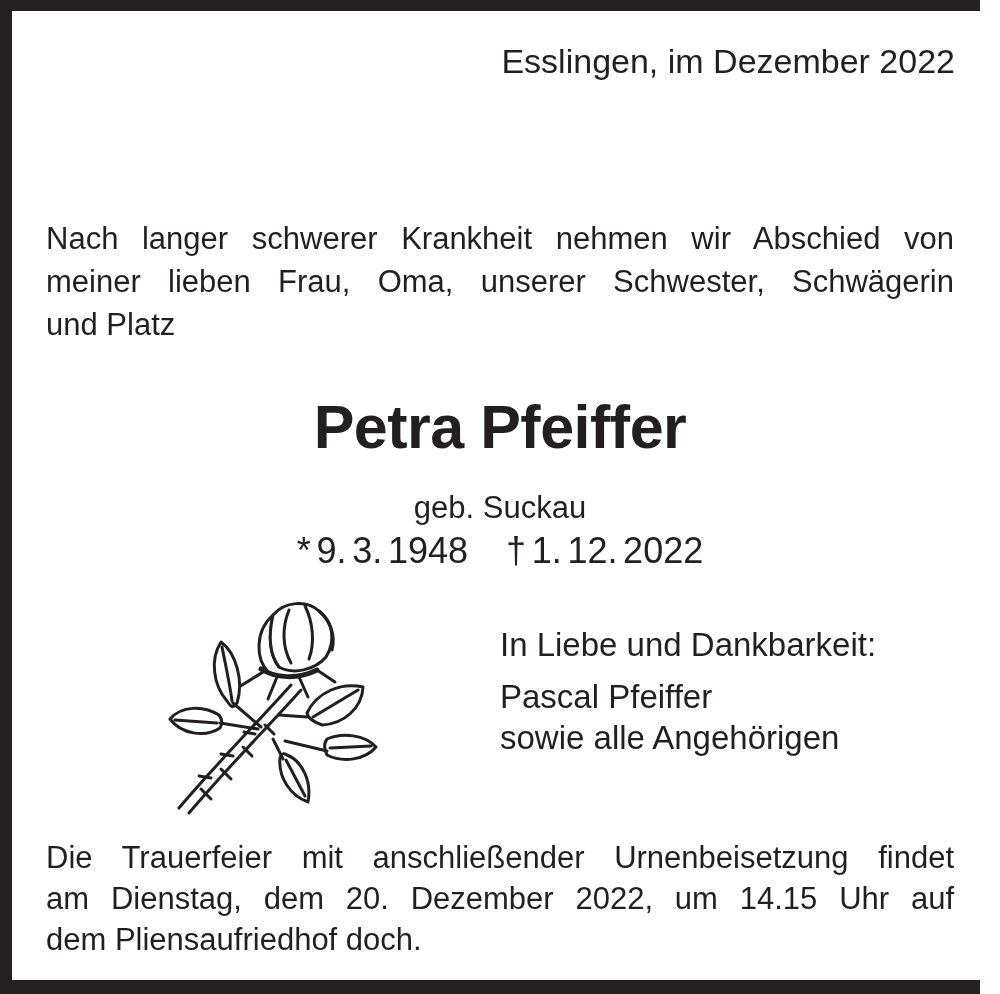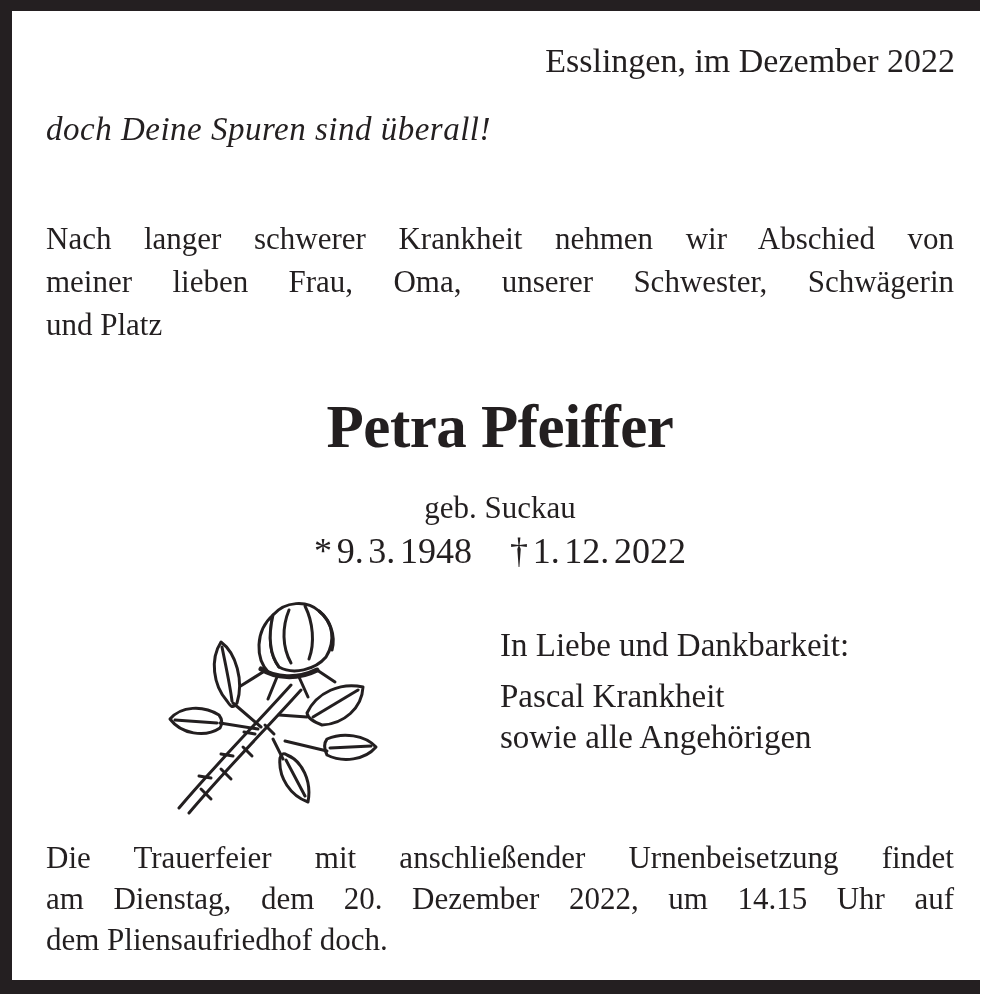"Esslingen, im Dezember 2022" #stage { font-family: Liberation Serif, serif -> Liberation Sans, sans-serif }
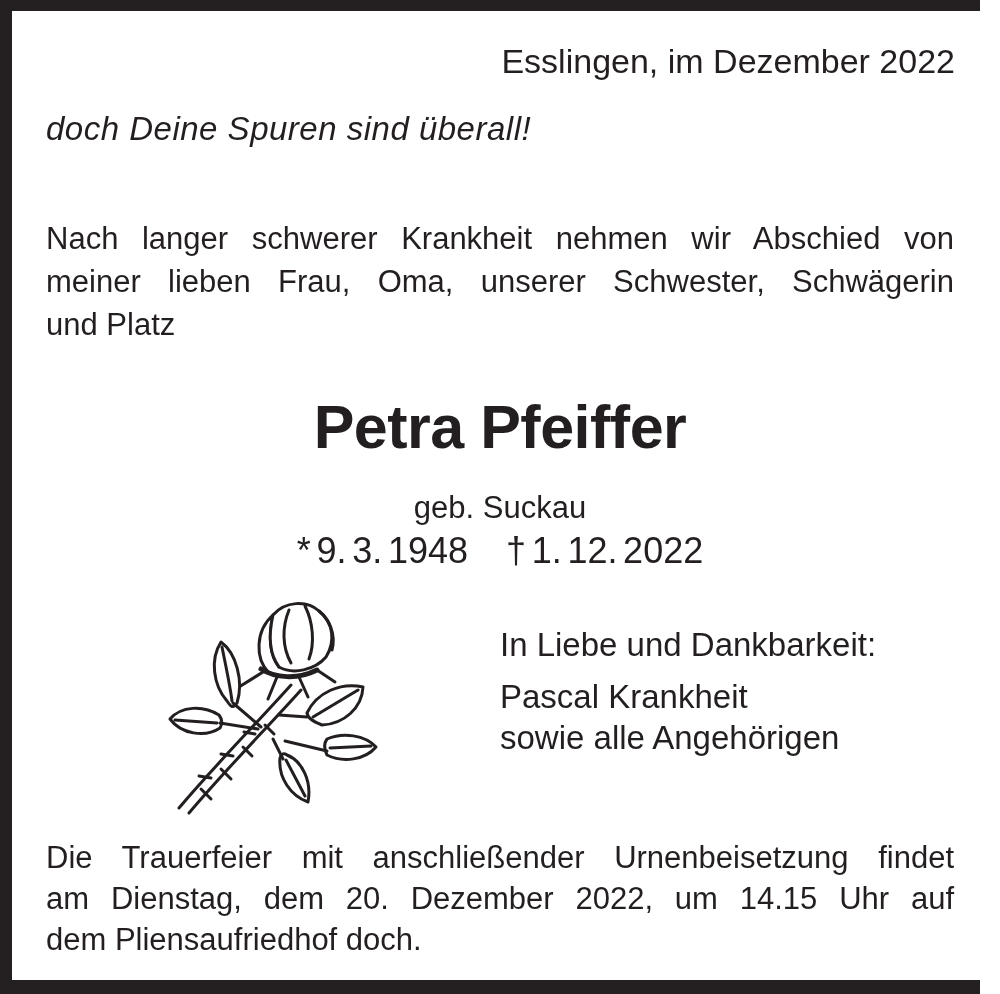"doch Deine Spuren sind überall!" div { html: <div>doch Deine Spuren sind überall!</div> -> none }
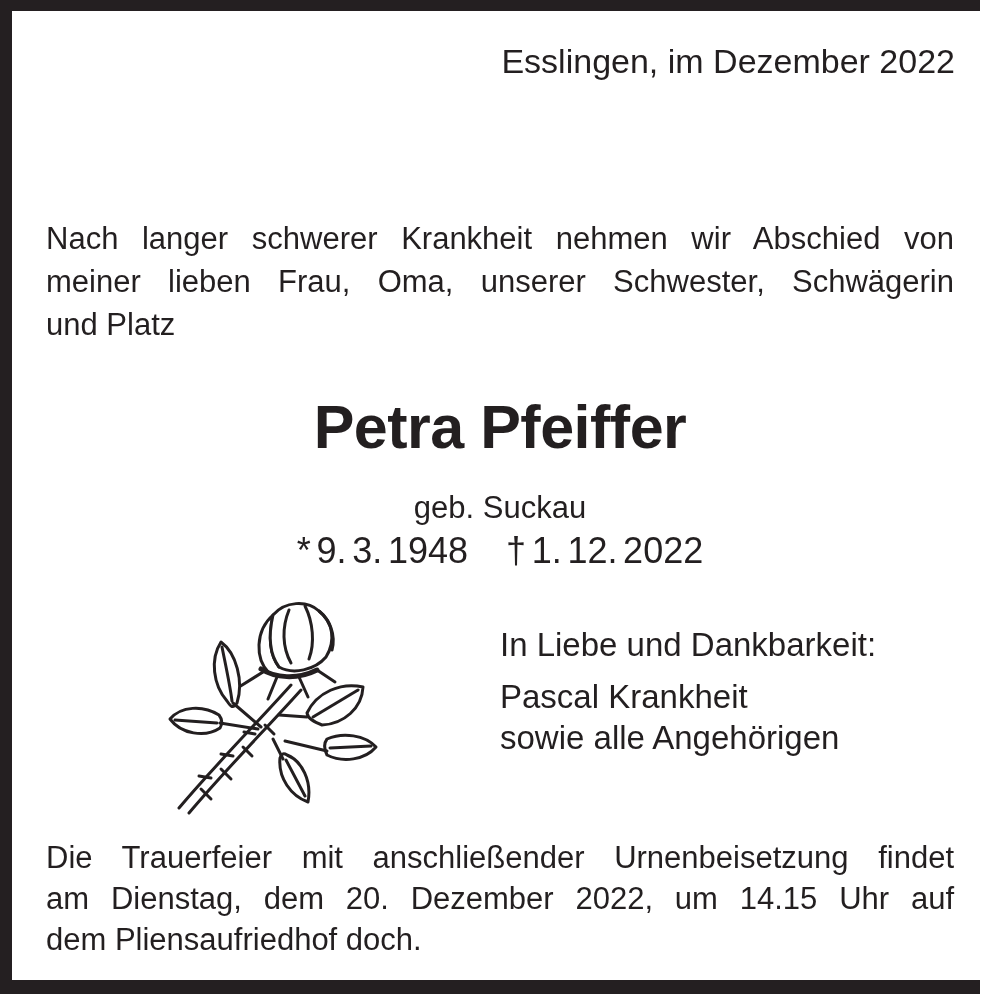"Pascal Krankheit" div { text: Krankheit -> Pfeiffer }
